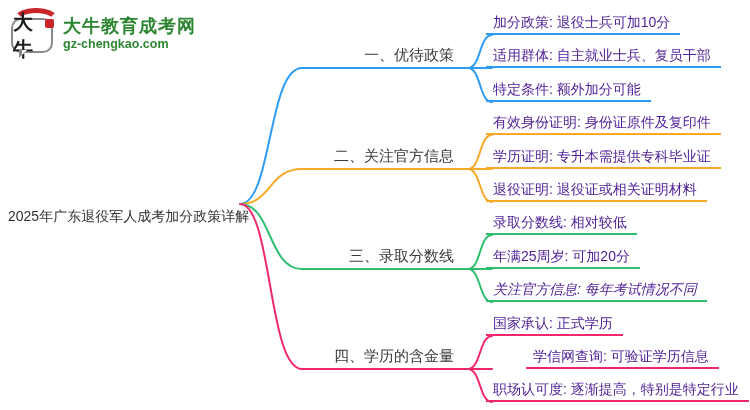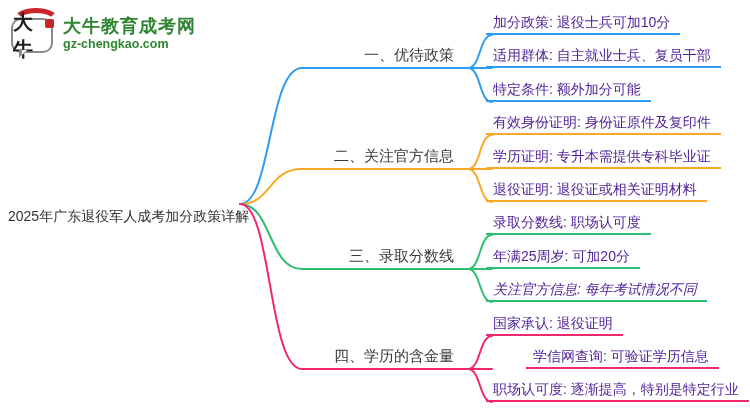"录取分数线: 职场认可度" div.node { text: 职场认可度 -> 相对较低 }
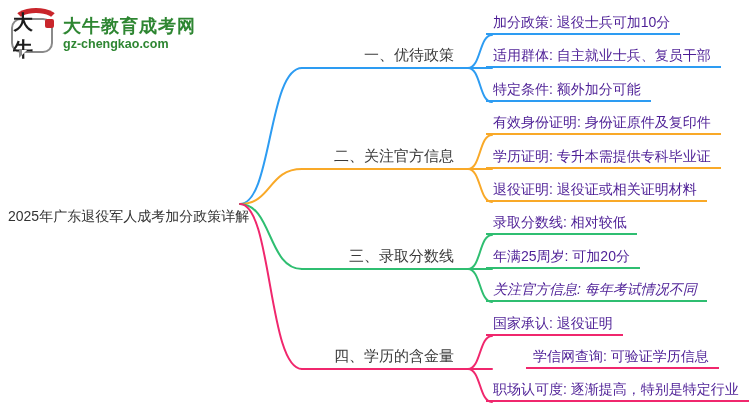"国家承认: 退役证明" div.node { text: 退役证明 -> 正式学历 }
